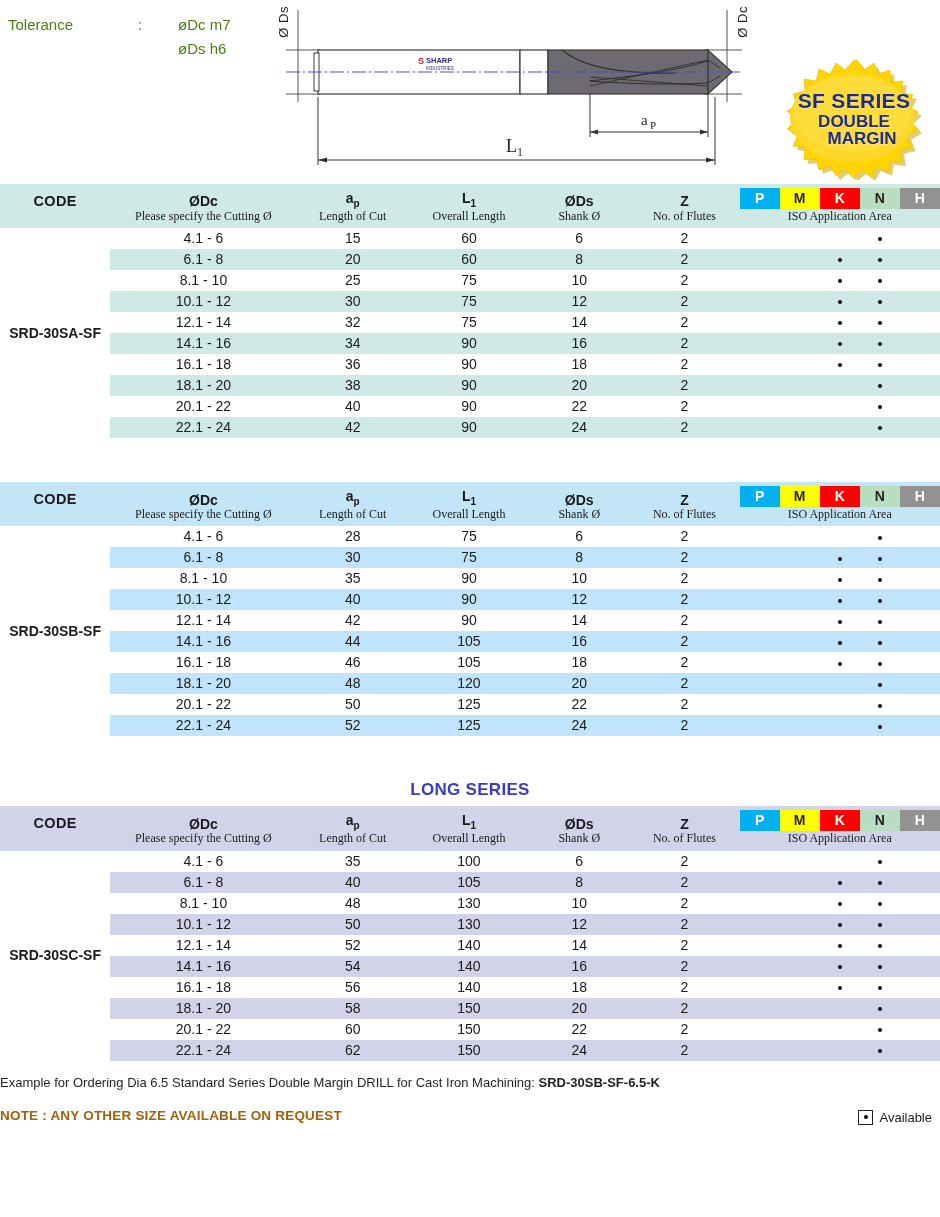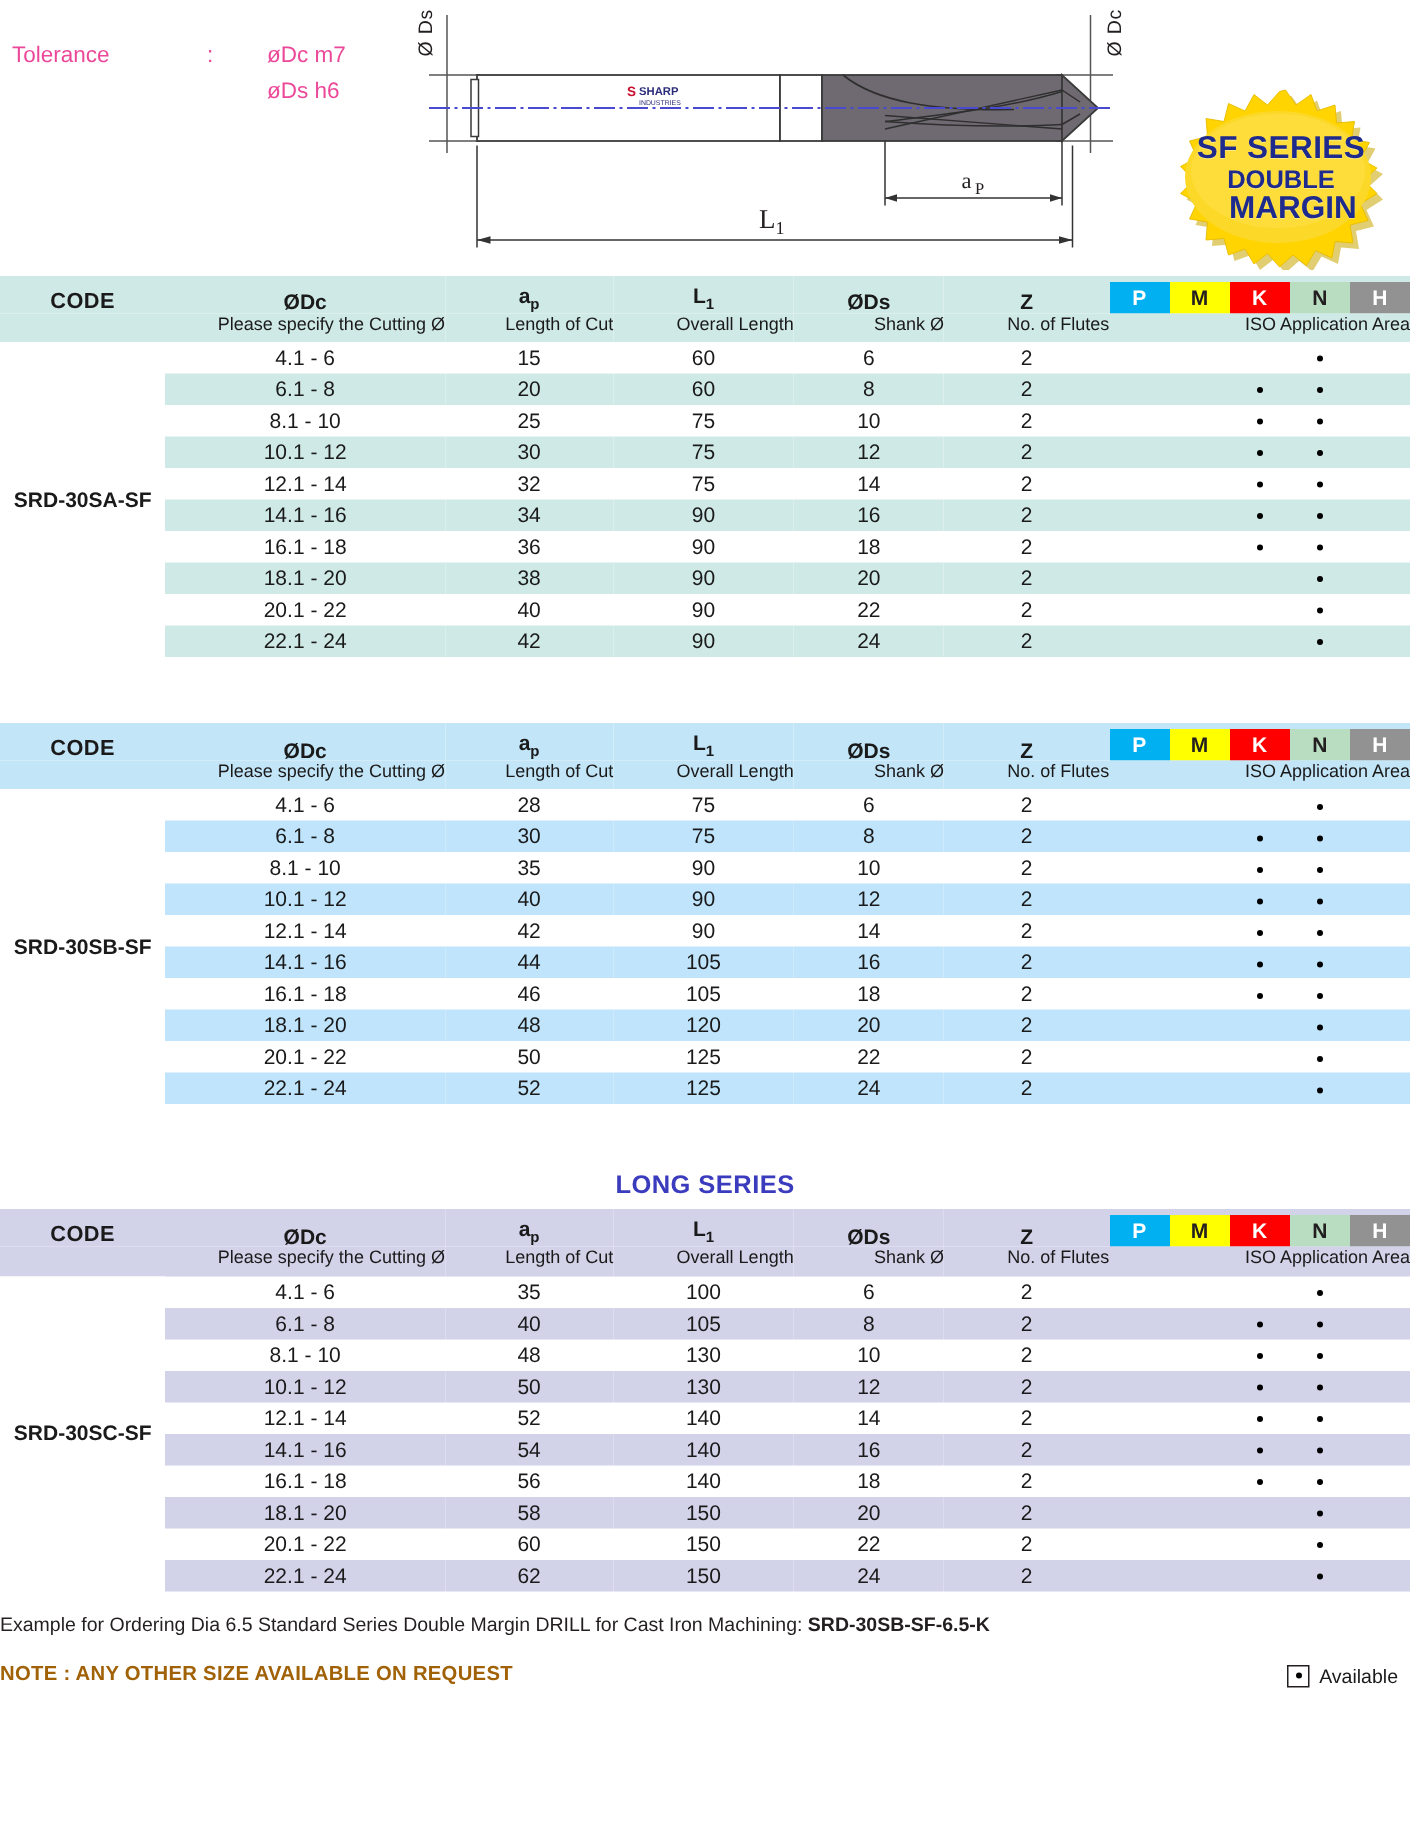"Tolerance" .tolerance-block { color: #ec4899 -> #4d7c0f; margin-top: 12px -> none }
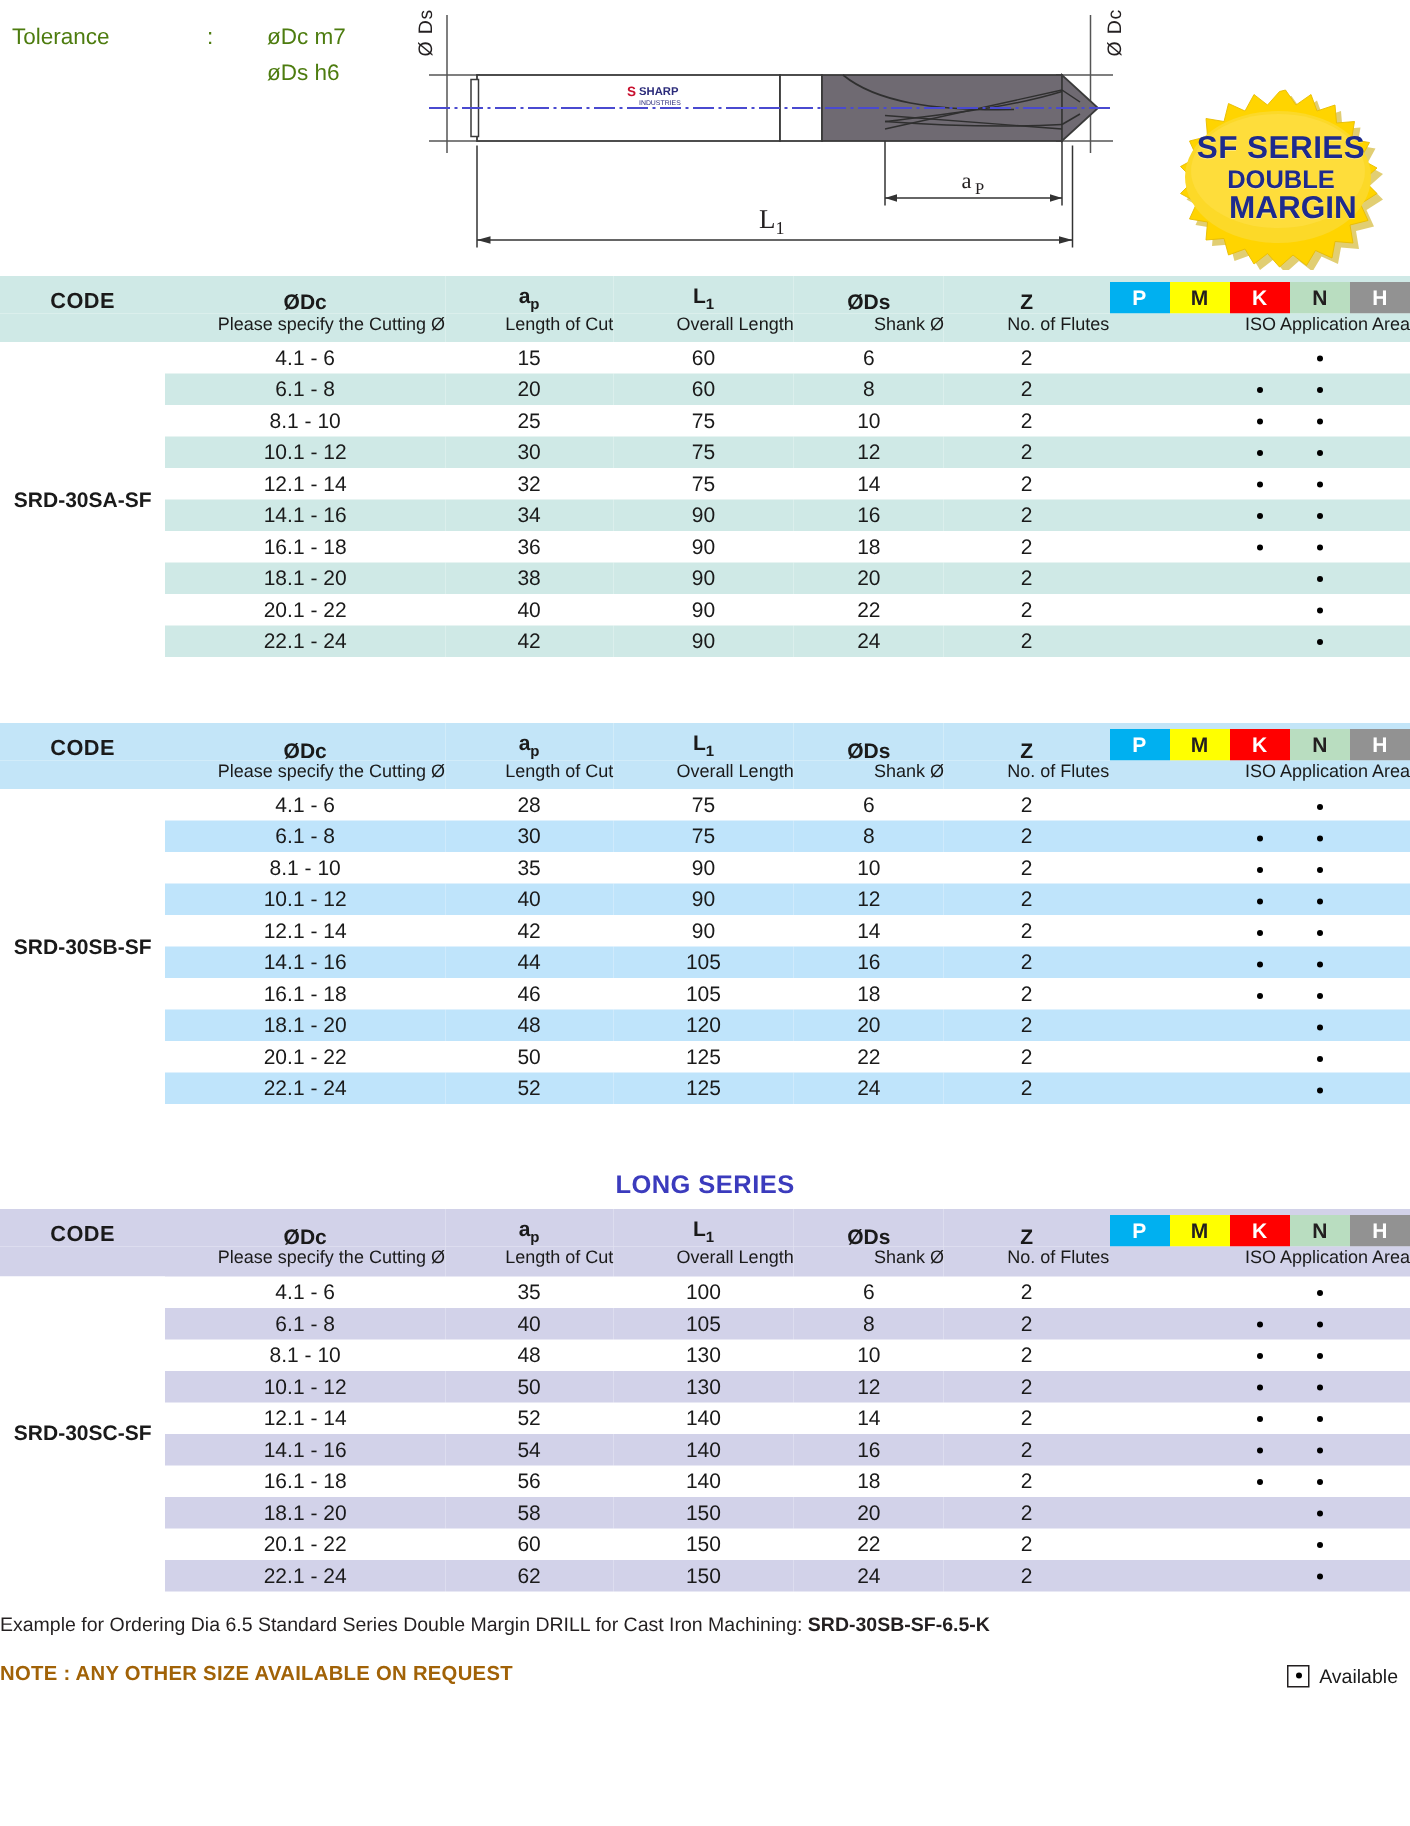"MARGIN" .badge-l3 { font-size: 21px -> 17px }
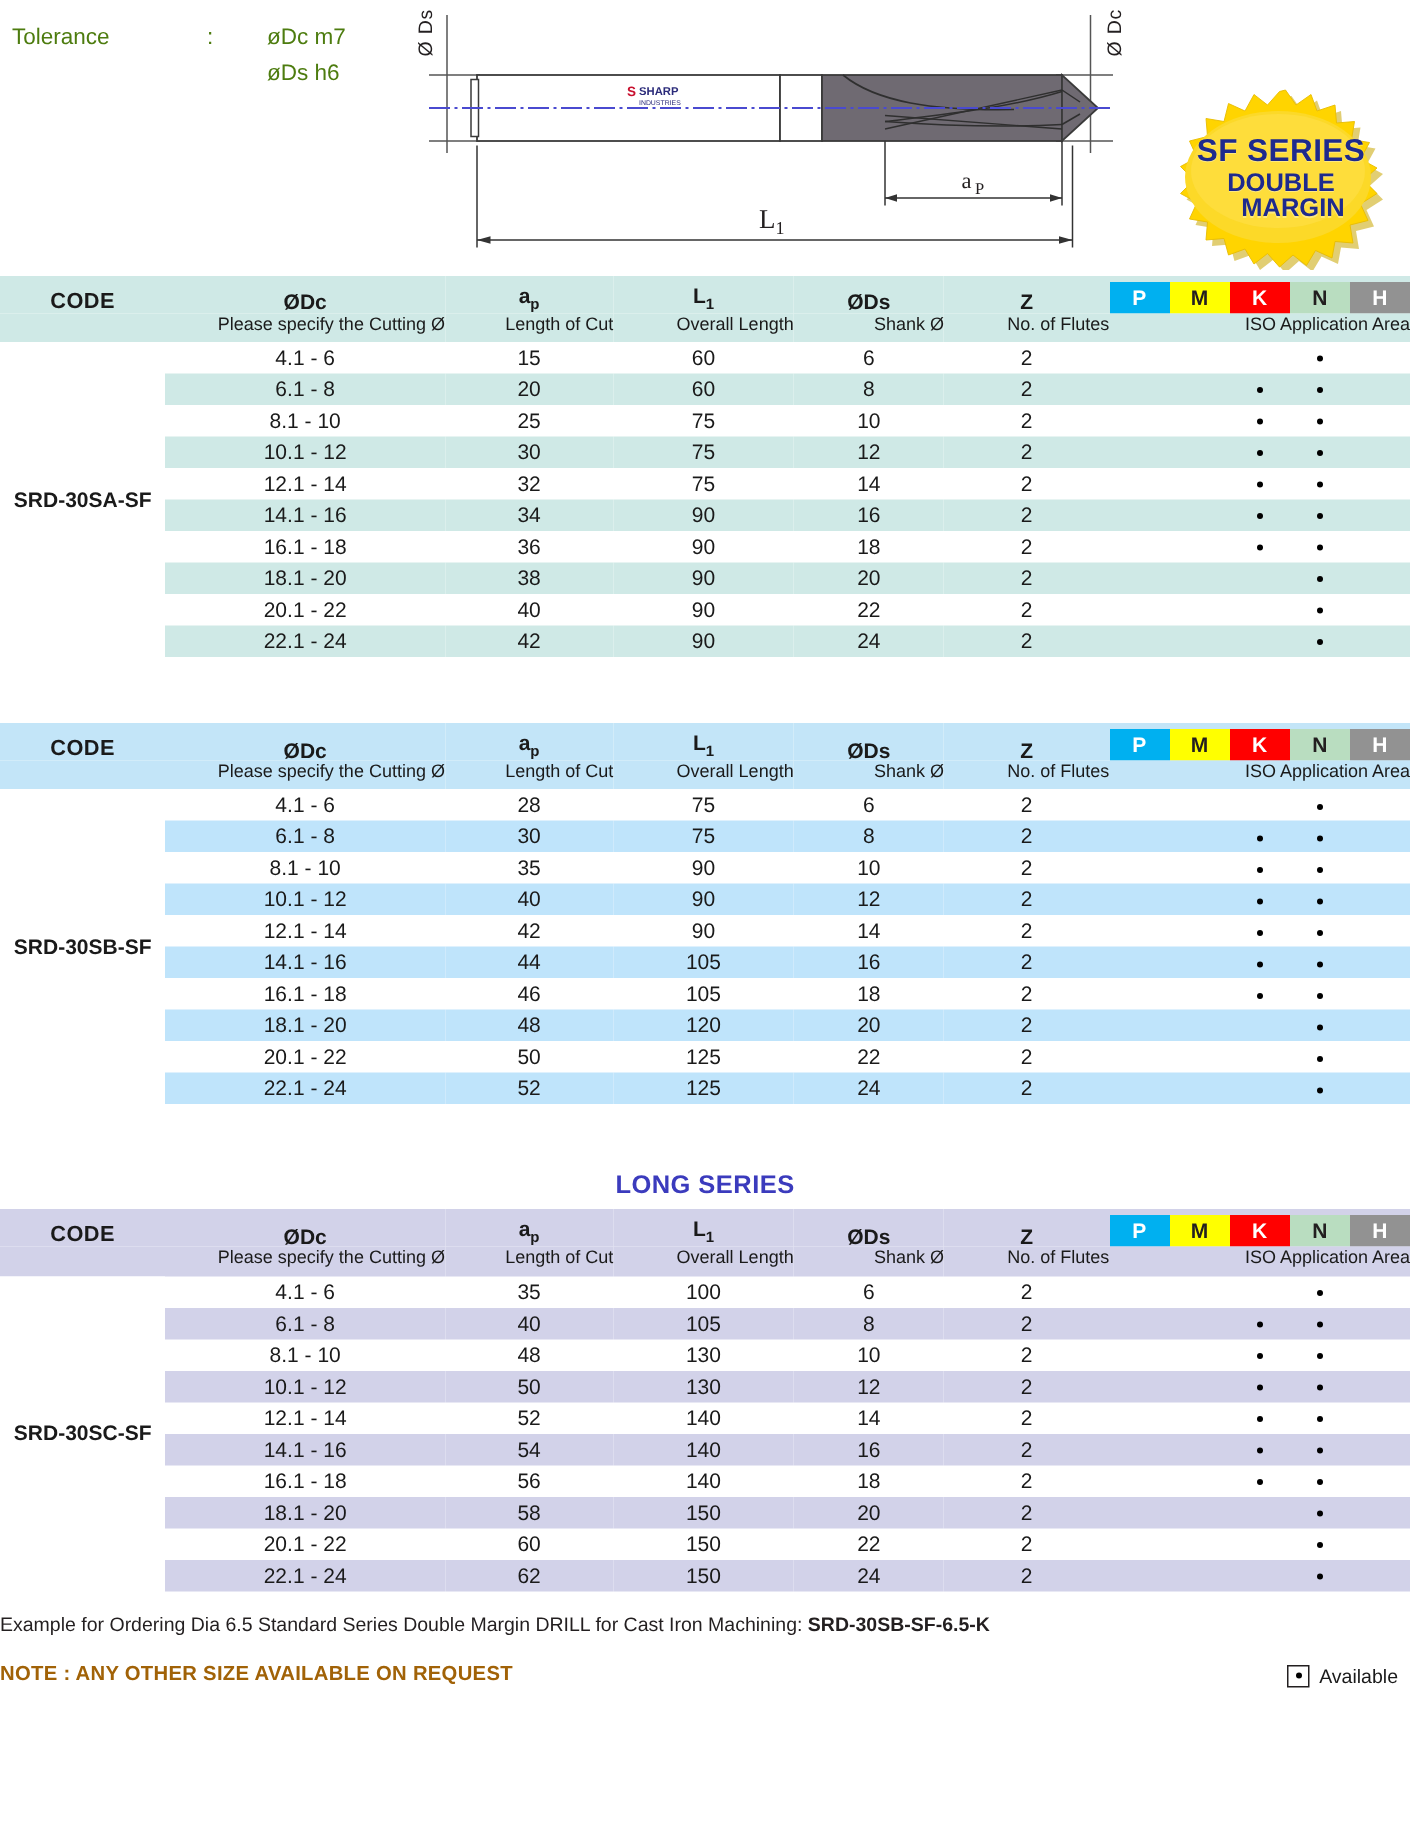"Please specify the Cutting Ø" .hdr-sub td { font-family: none -> Liberation Serif, serif; text-align: right -> center }
